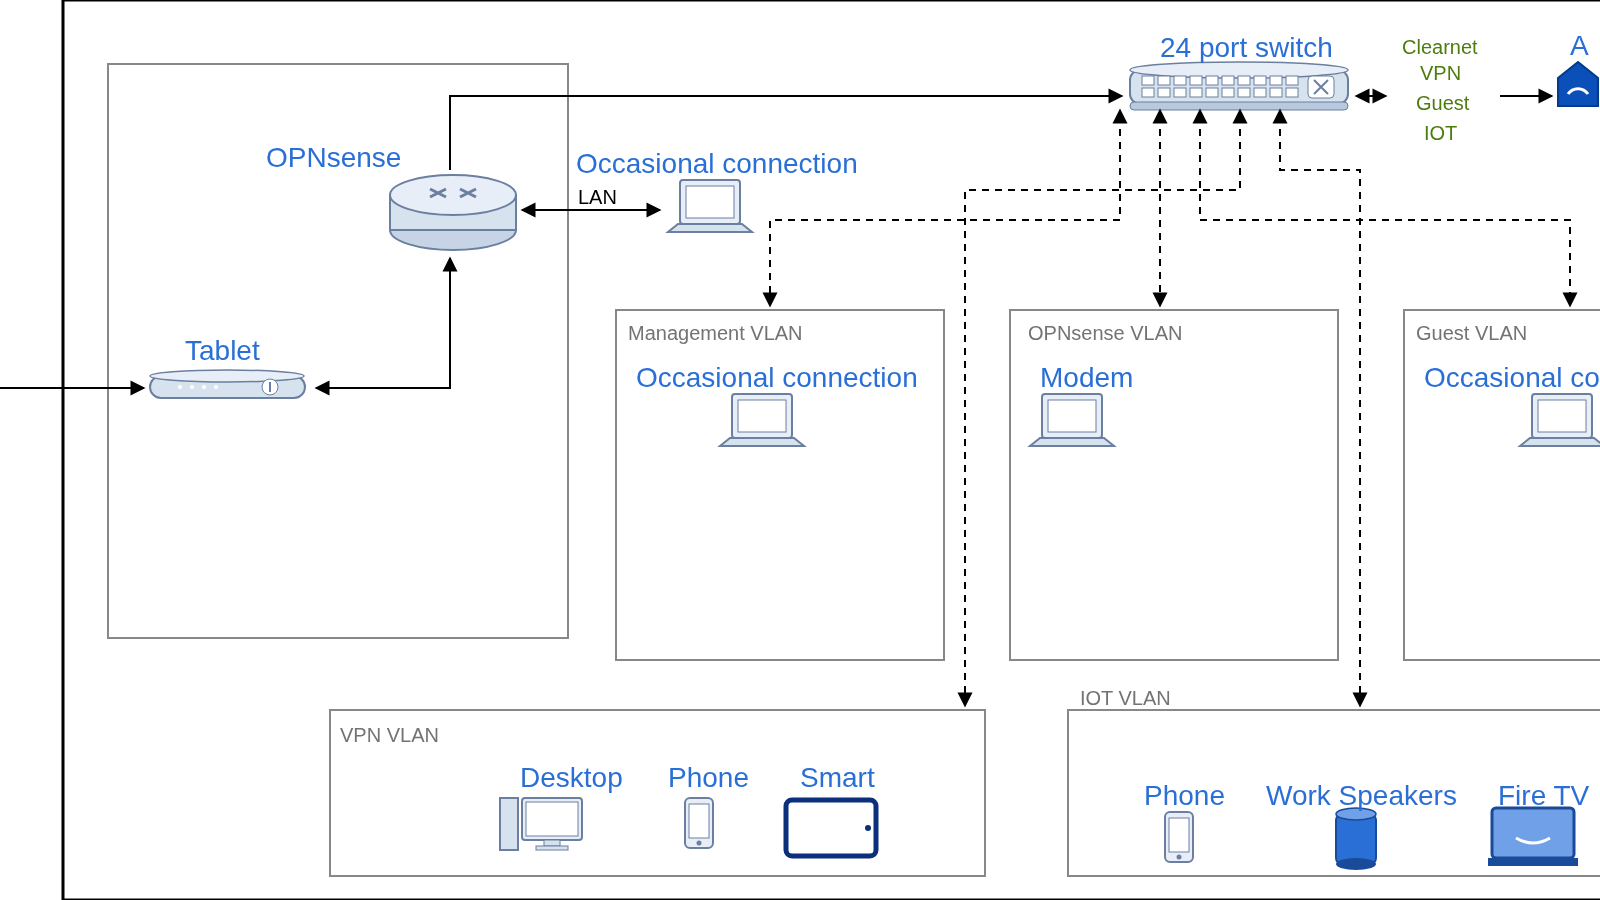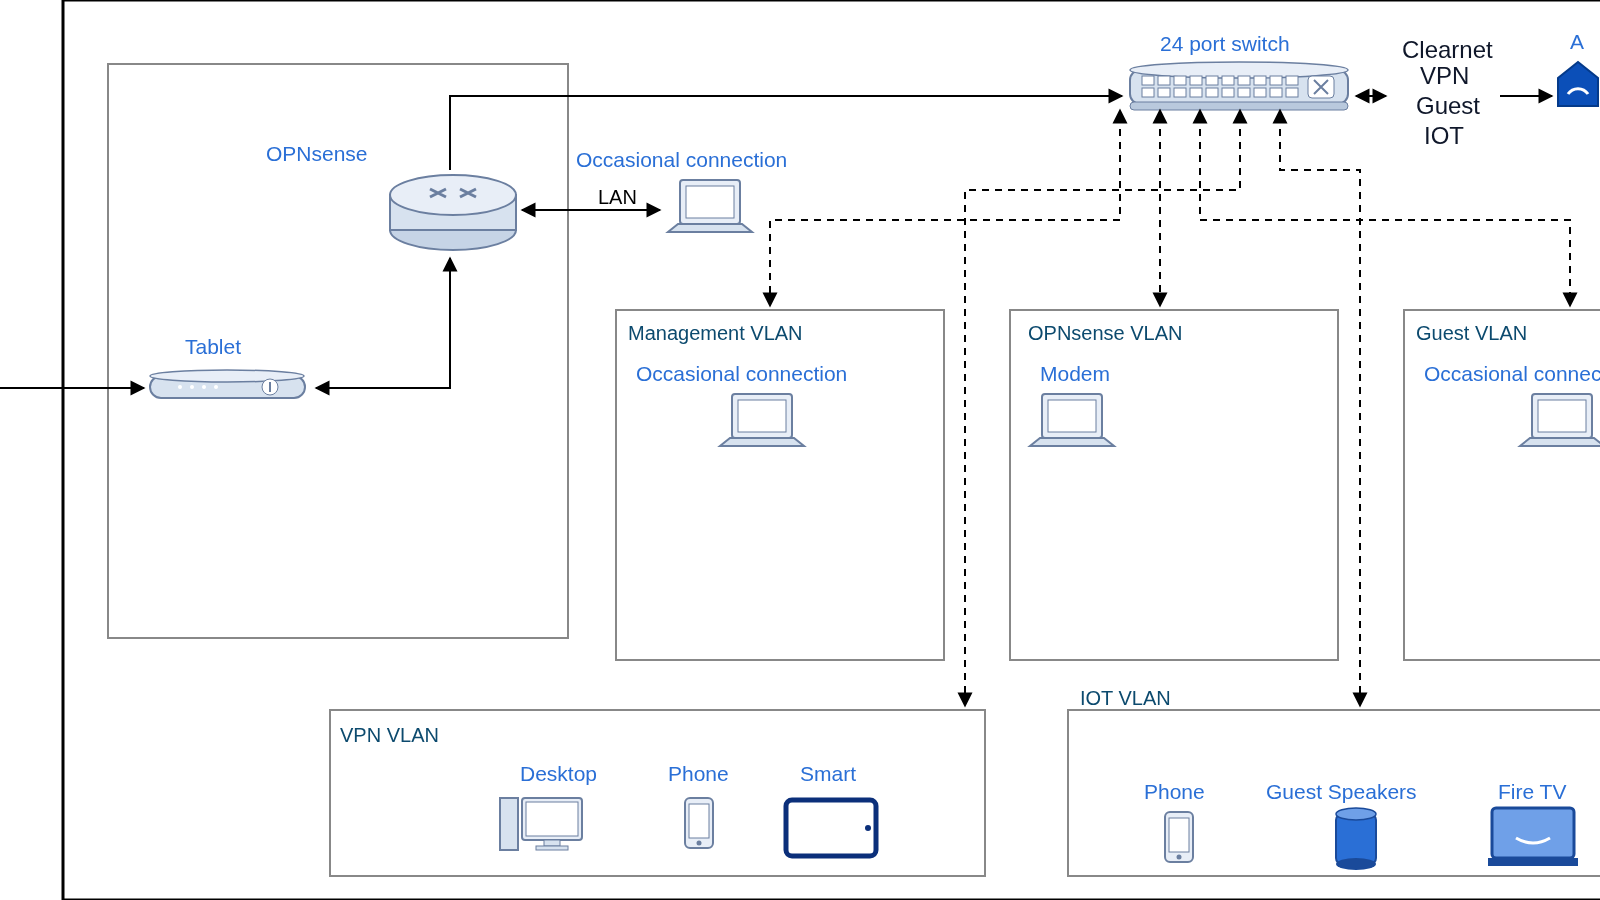"24 port switch" .label { font-size: 21px -> 28px }
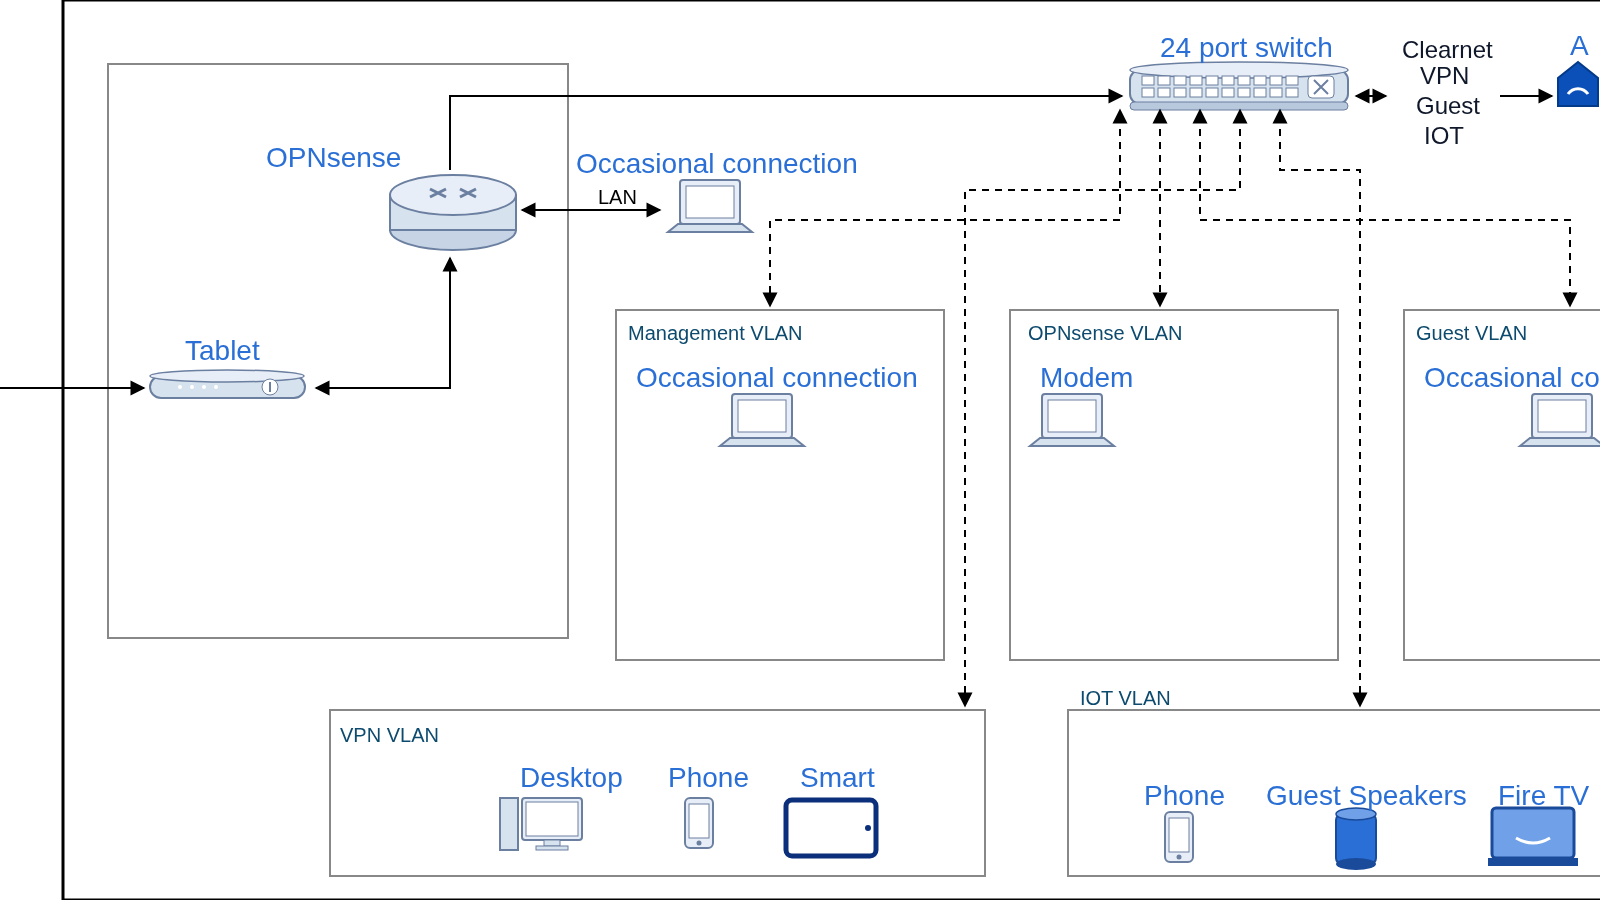"Clearnet" .label.small { color: #0f172a -> #4d7c0f; font-size: 24px -> 20px }
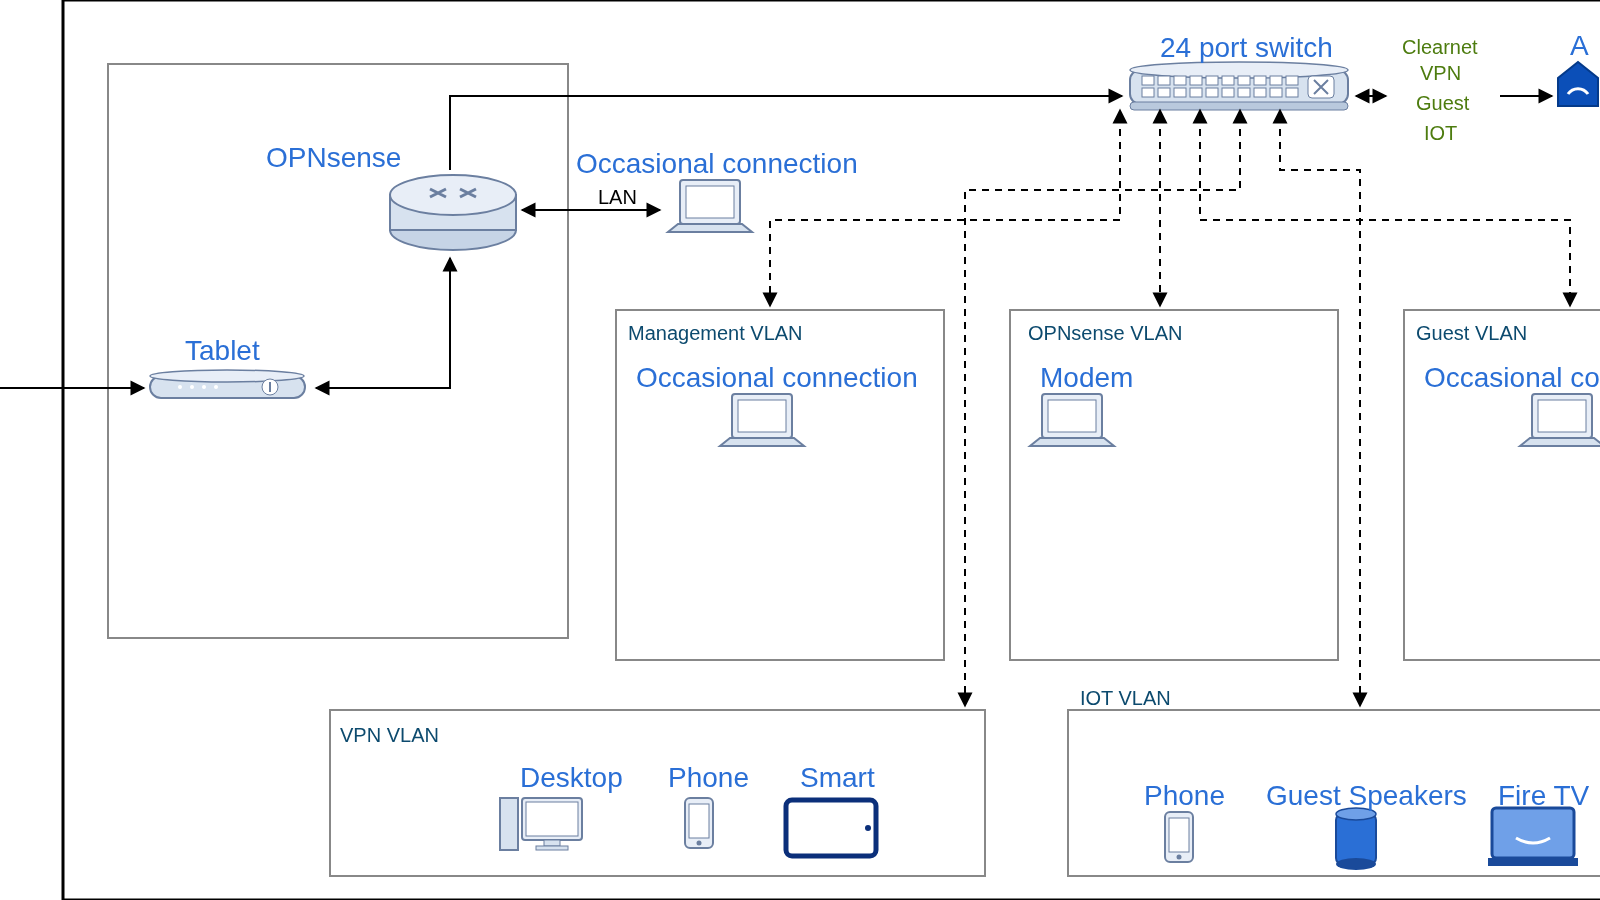"LAN" .label.black { margin-left: 20px -> none }
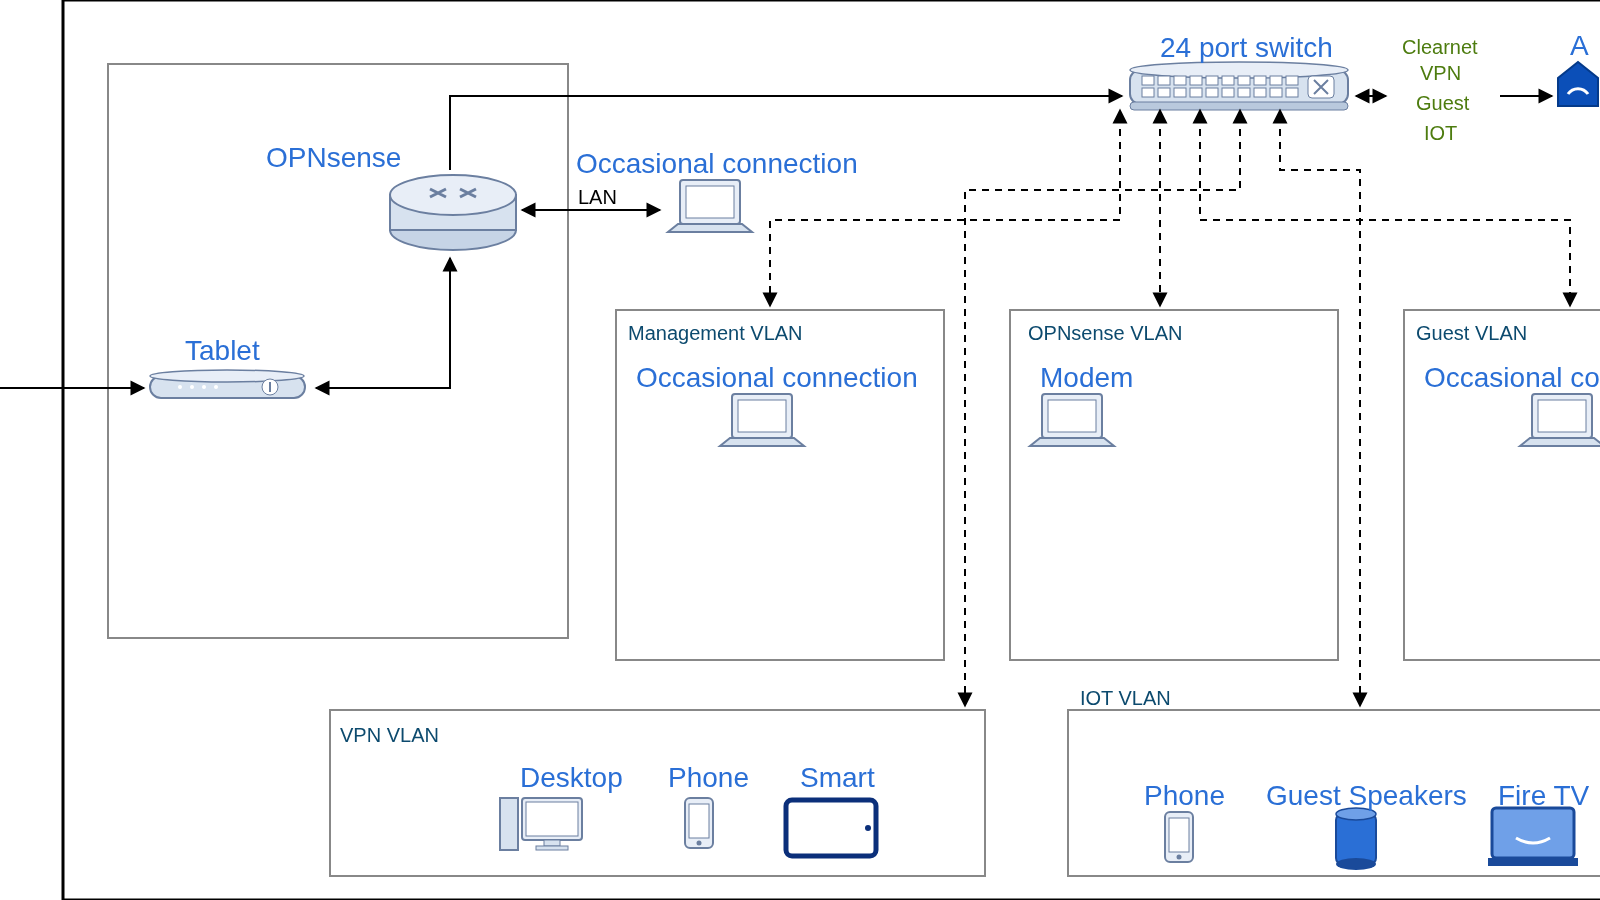"Management VLAN" .box-label { color: #0c4a6e -> #737373 }
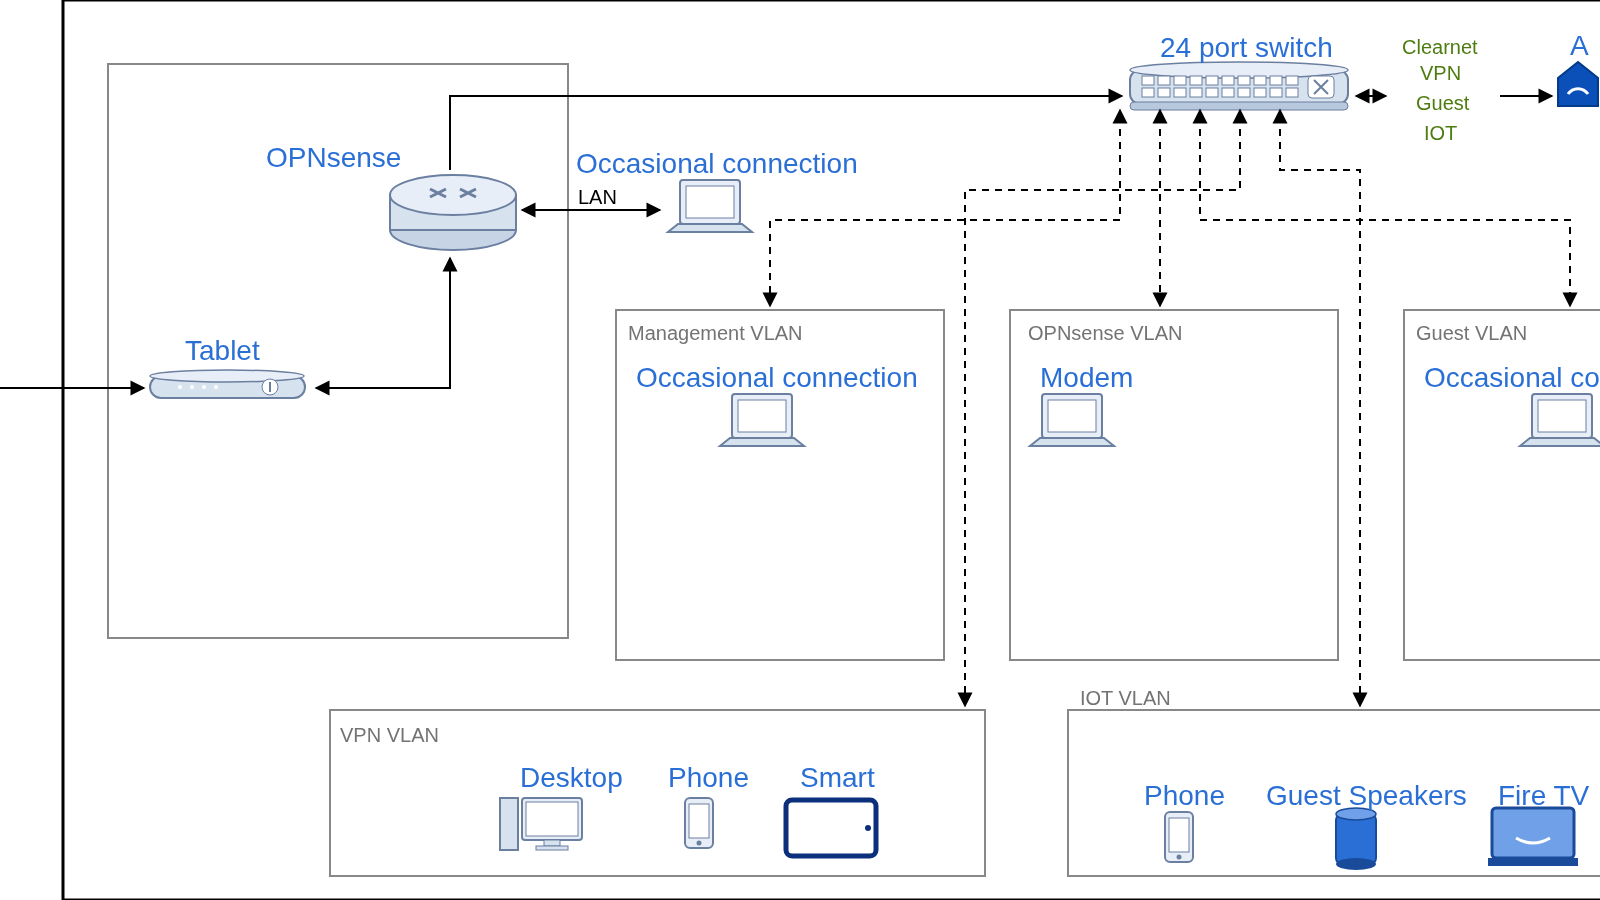"Guest Speakers" div.label { text: Guest -> Work }
